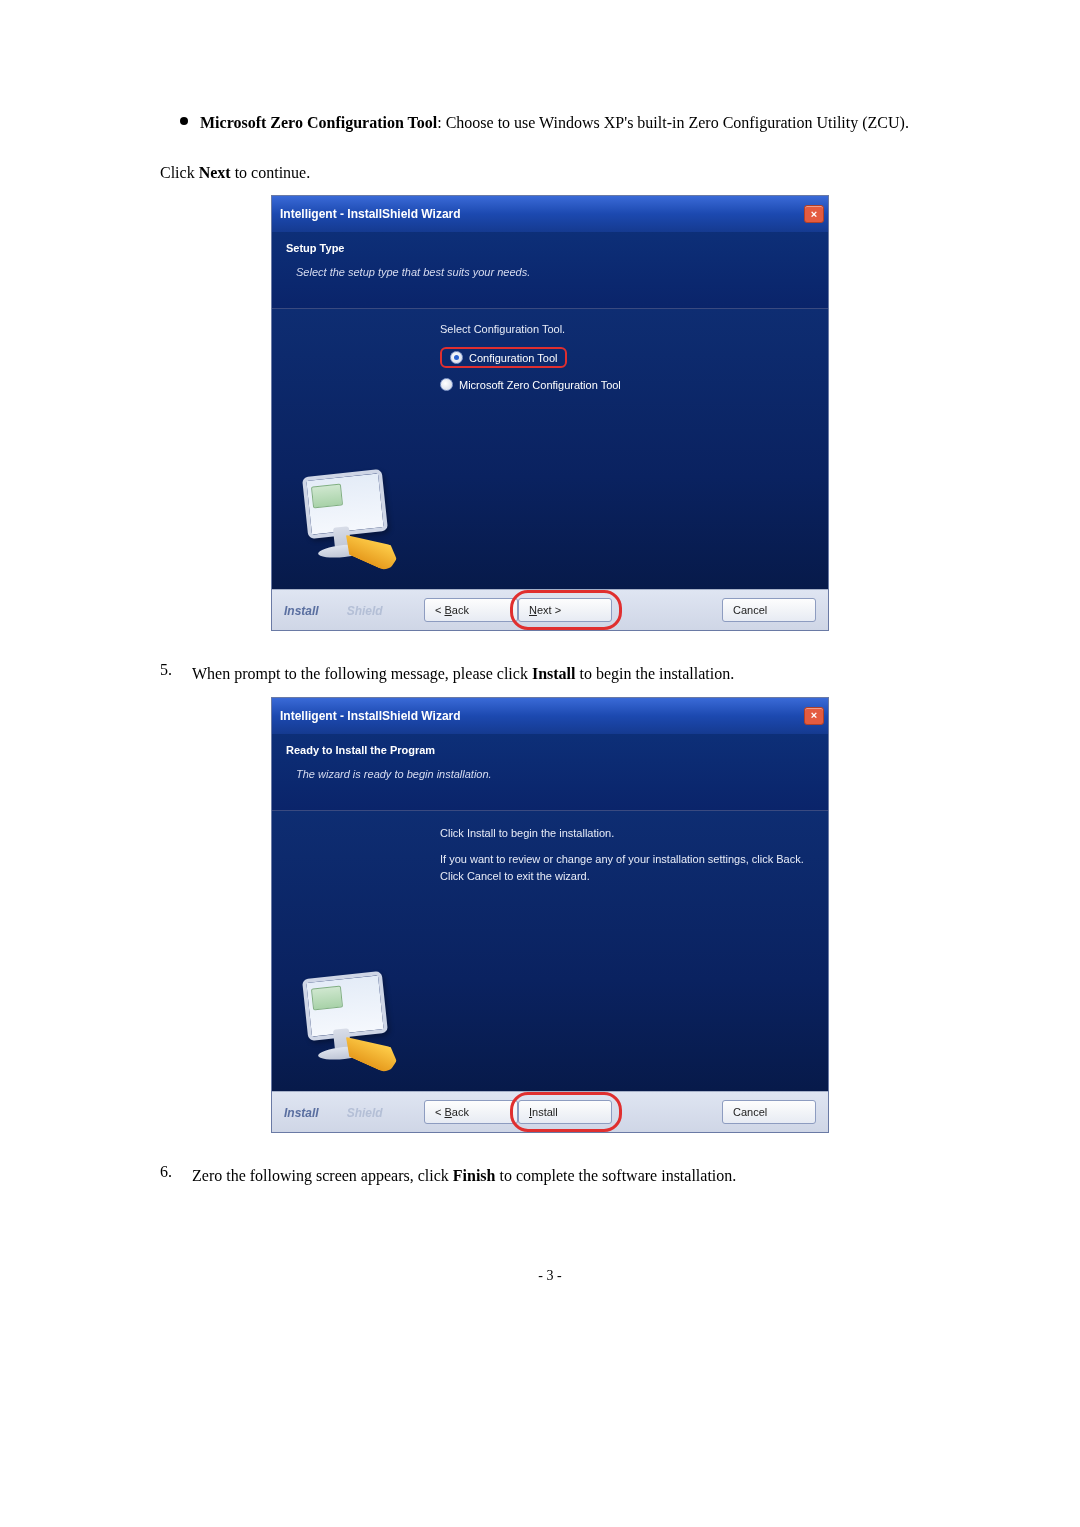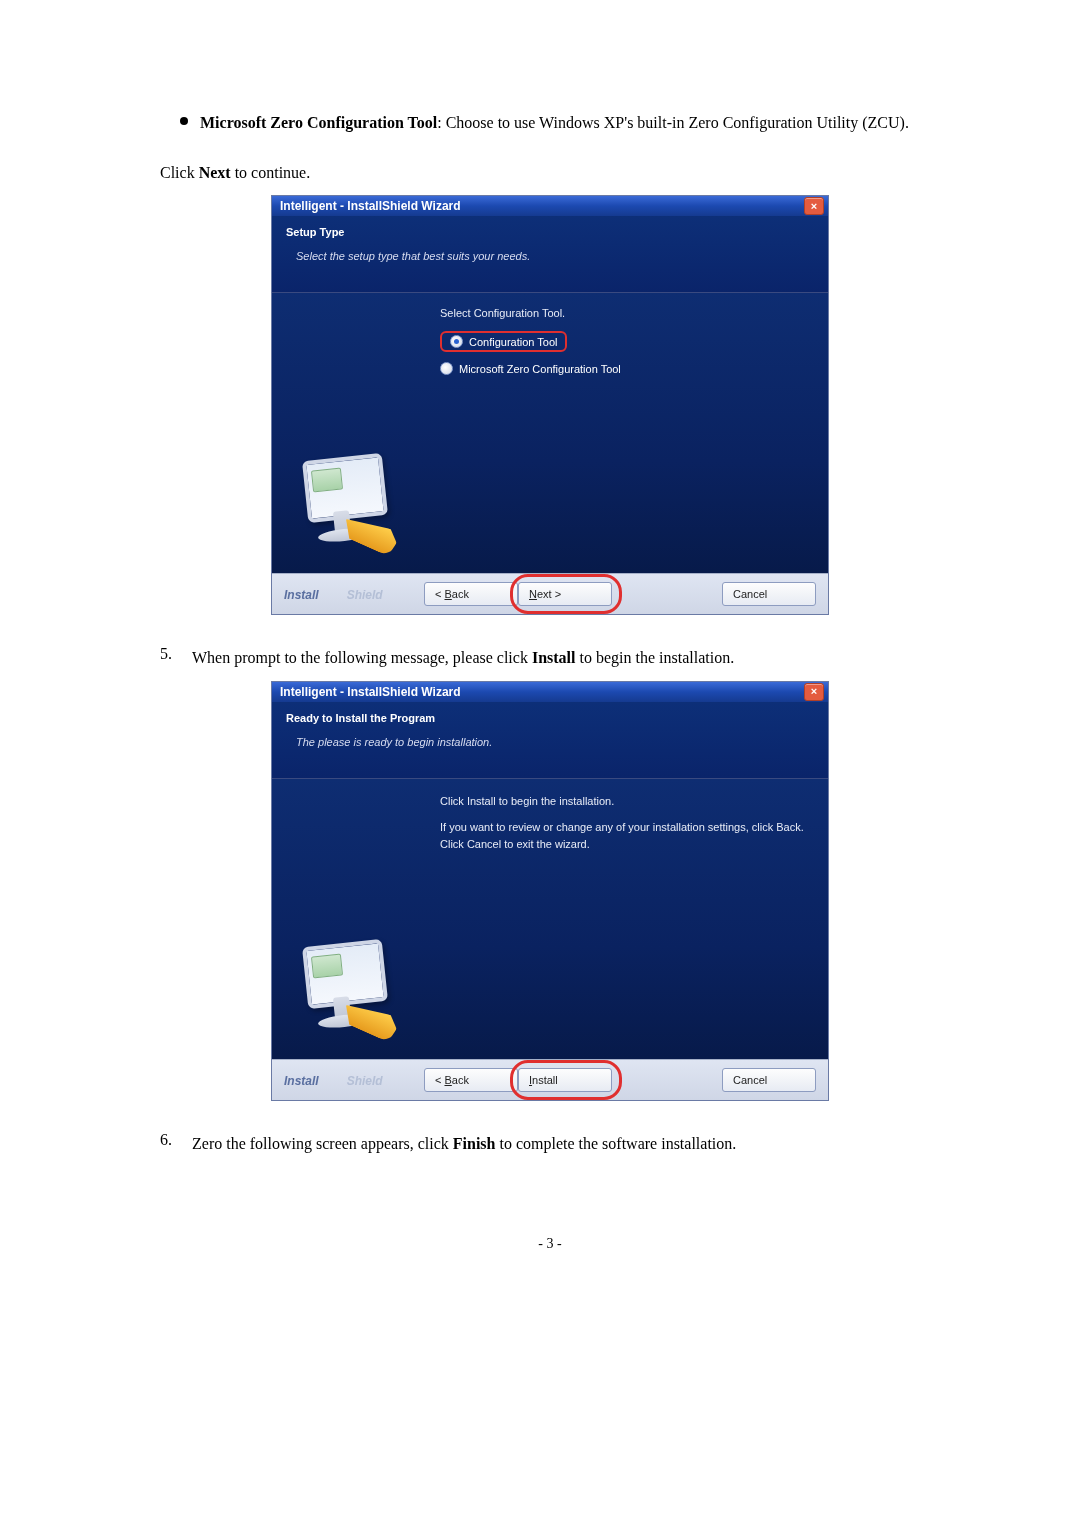"Intelligent - InstallShield Wizard" .titlebar { height: 20px -> 36px }
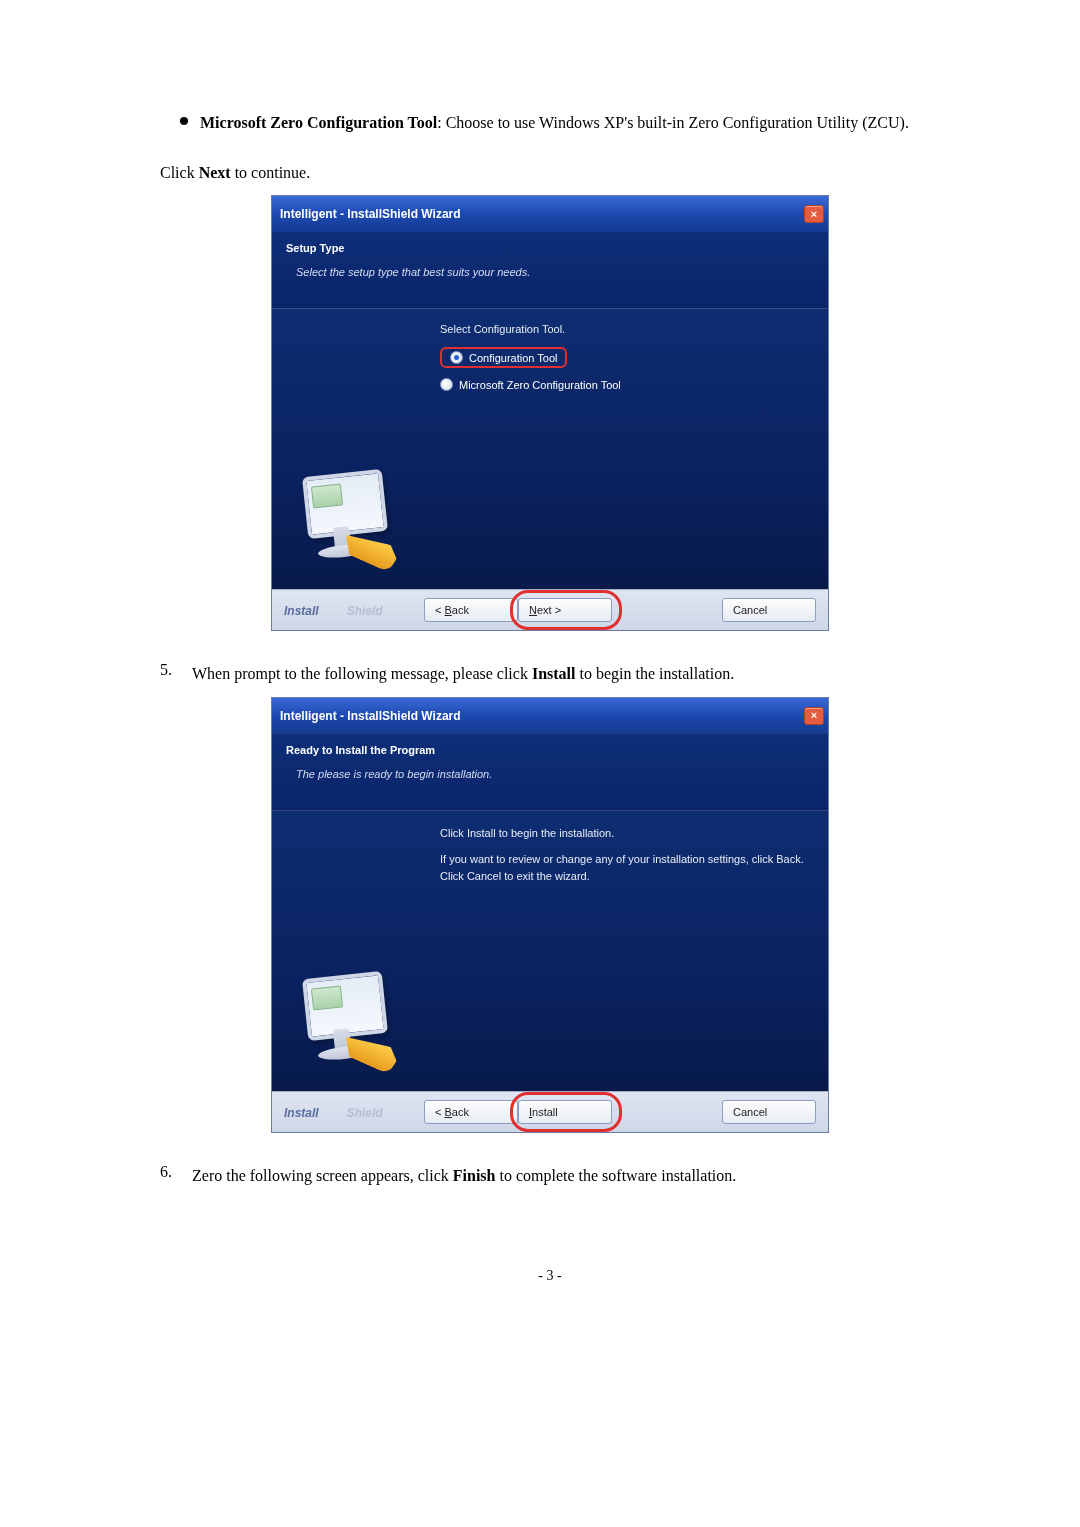"The please is ready to" div.hdr-sub { text: please -> wizard }
